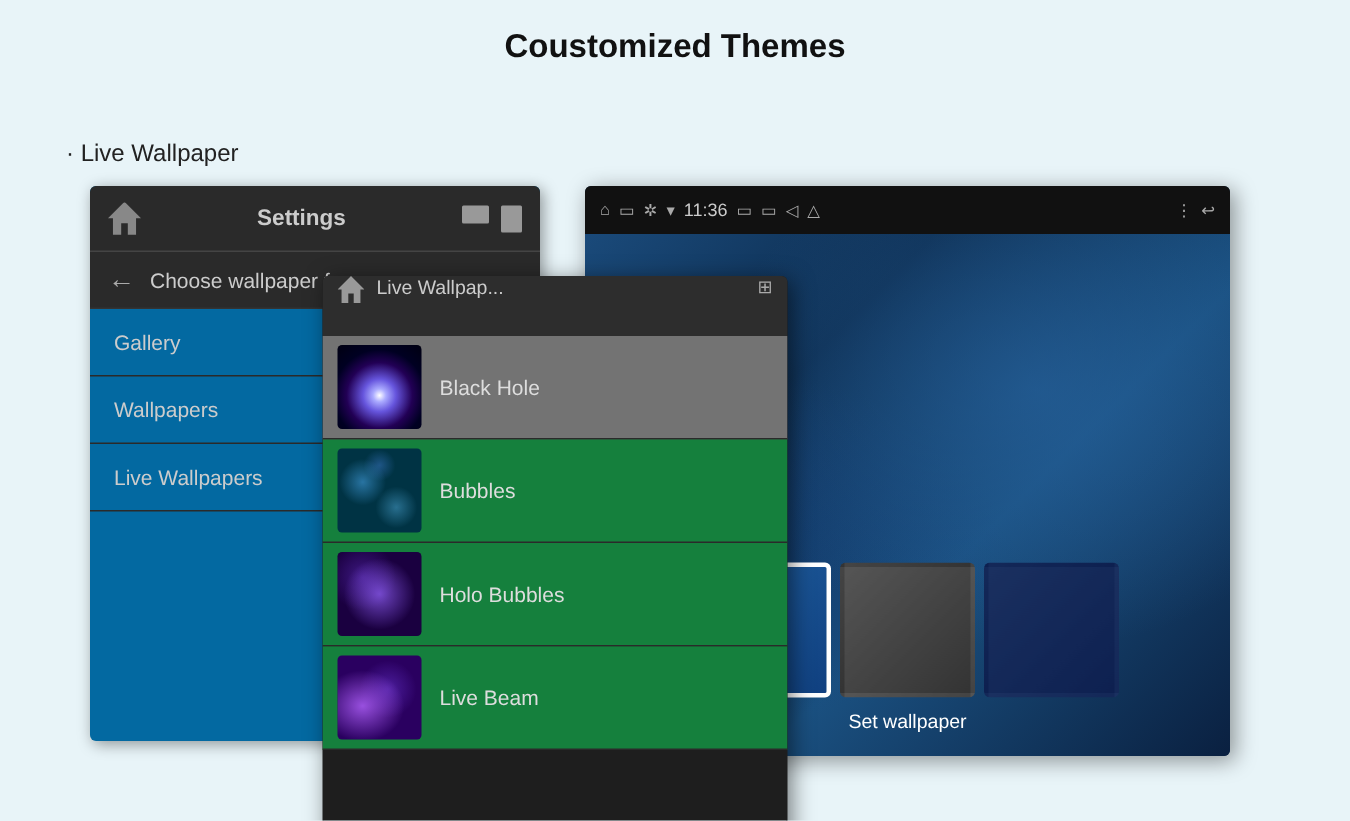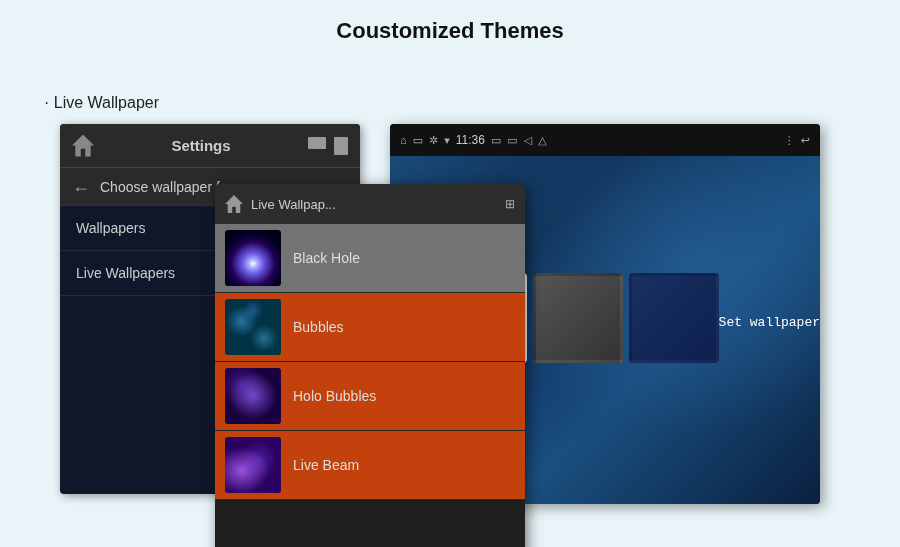"Settings" .settings-screen { background: #0f172a -> #0369a1 }
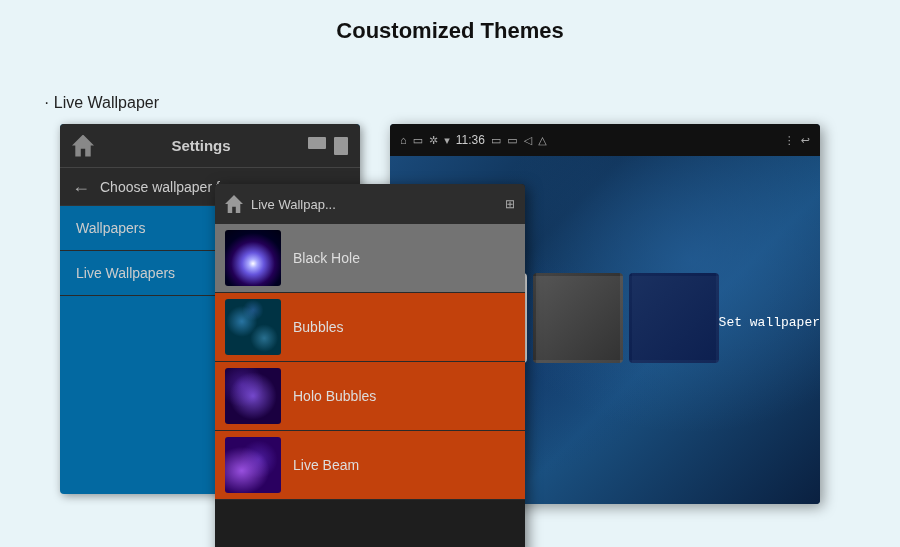"Live Wallpap..." .lw-topbar { align-items: center -> flex-start }
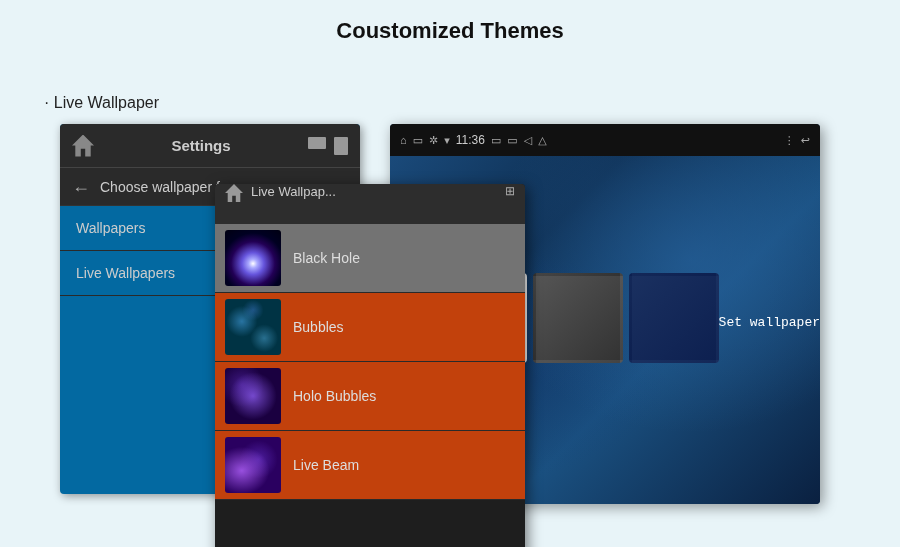"Gallery" div.settings-menu-item { html: none -> <div>Gallery</div> }
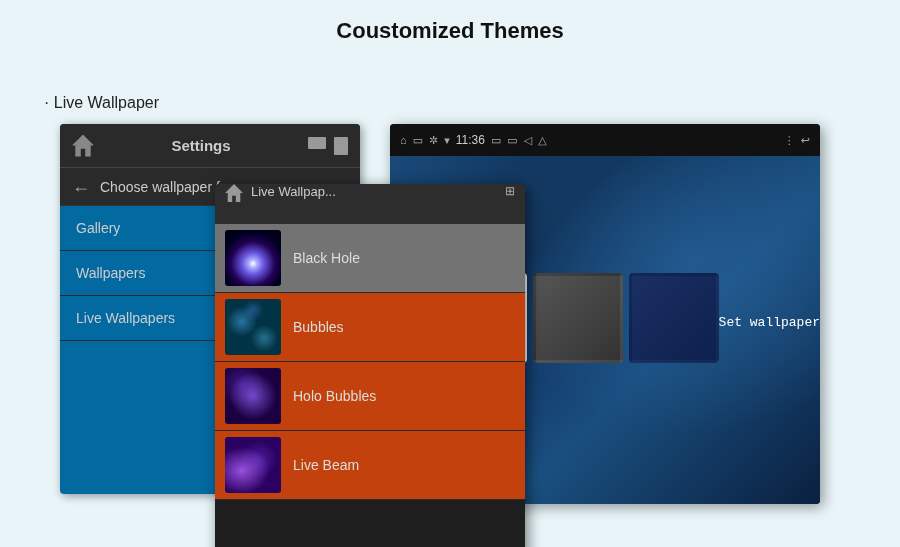"Bubbles" .lw-item { background: #c2410c -> #15803d }
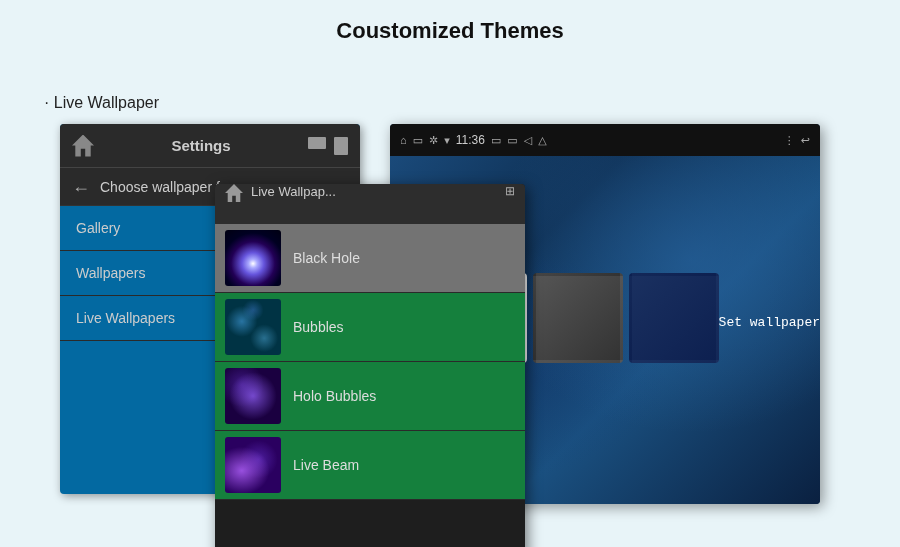"Set wallpaper" .preview-bg { flex-direction: row -> column; font-family: Liberation Mono, monospace -> none }
